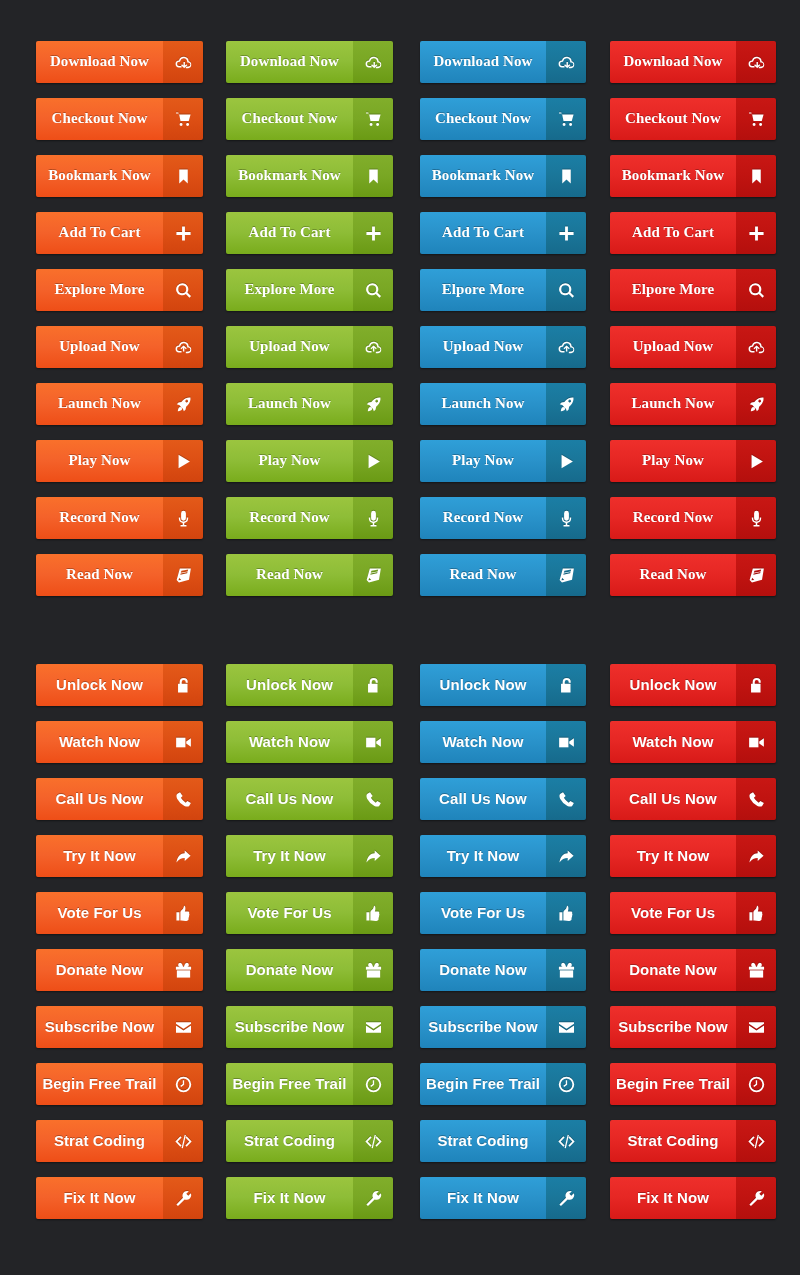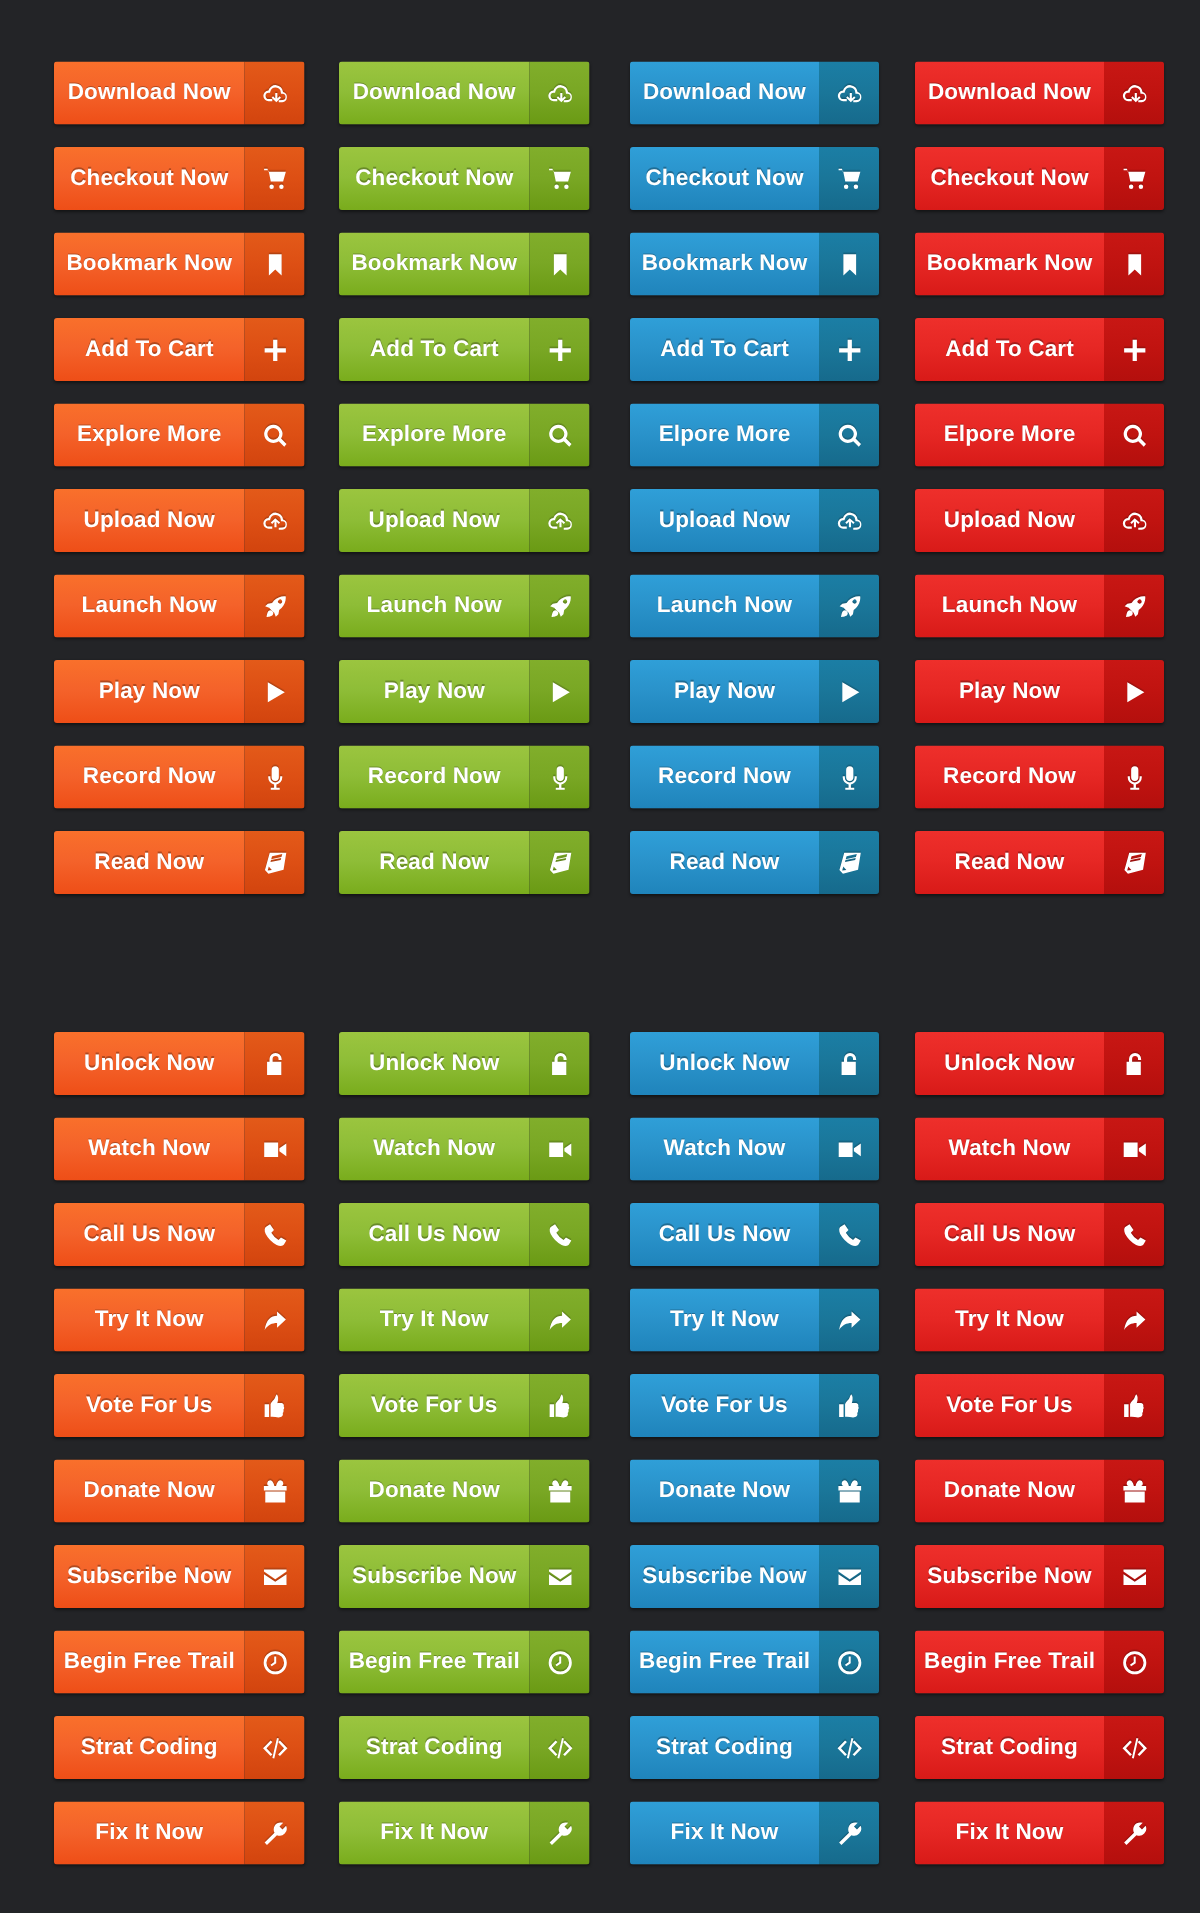"Download Now" .section-1 { font-family: none -> Liberation Serif, serif }
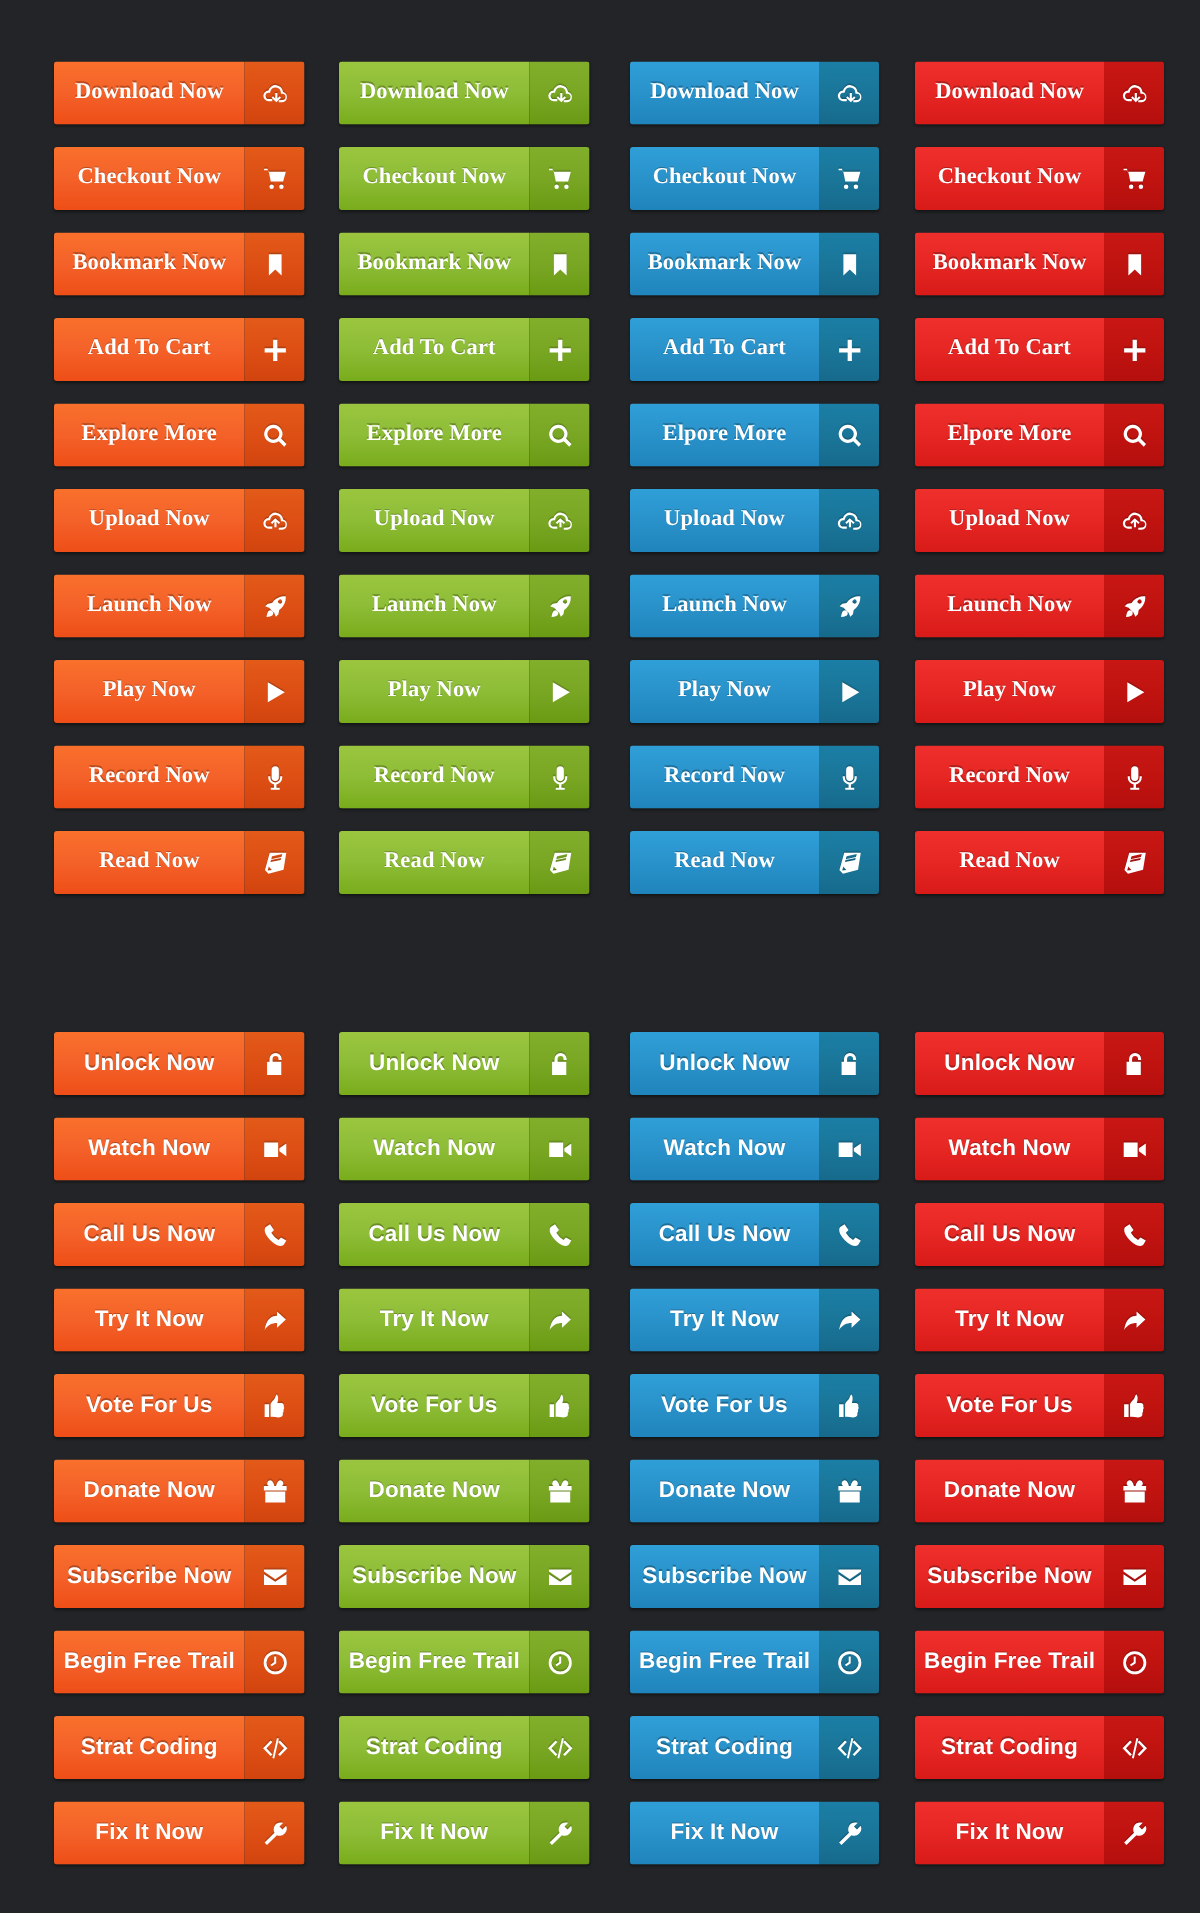"Unlock Now" .section-2 { top: 688px -> 664px }
